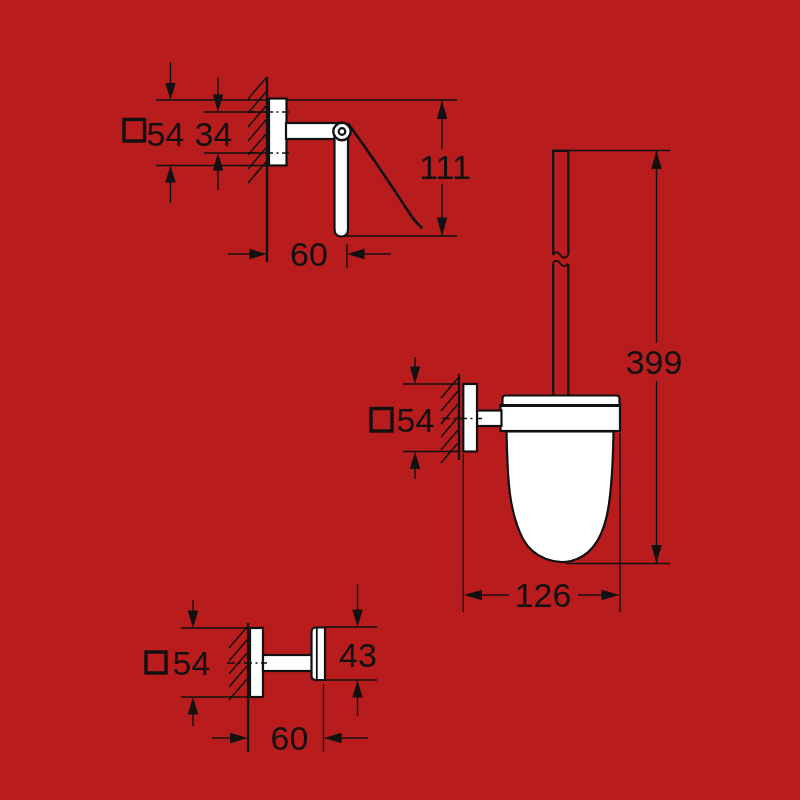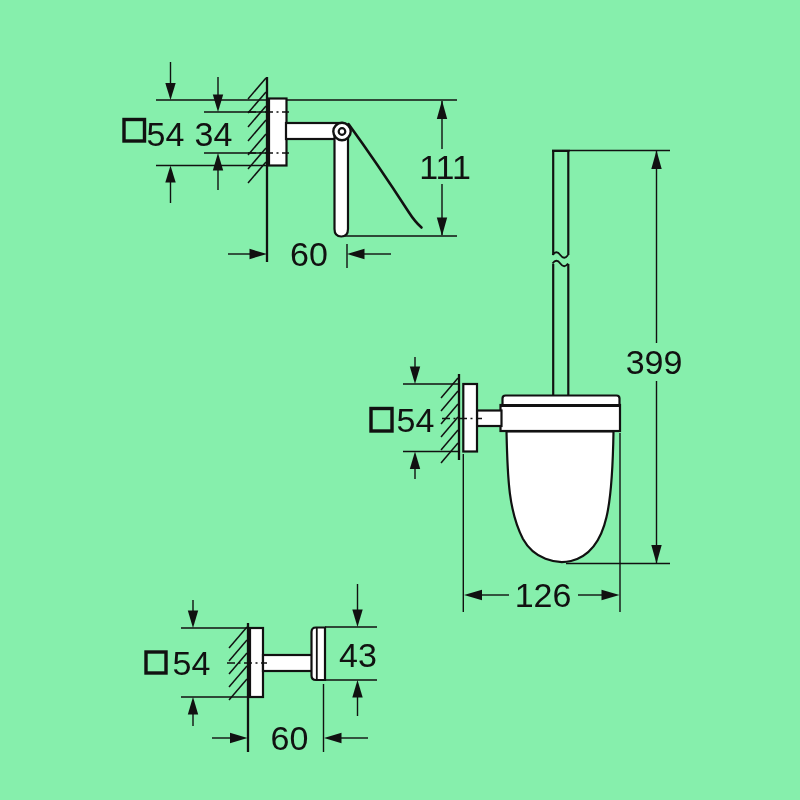"54" .canvas { background: #86efac -> #b91c1c }
